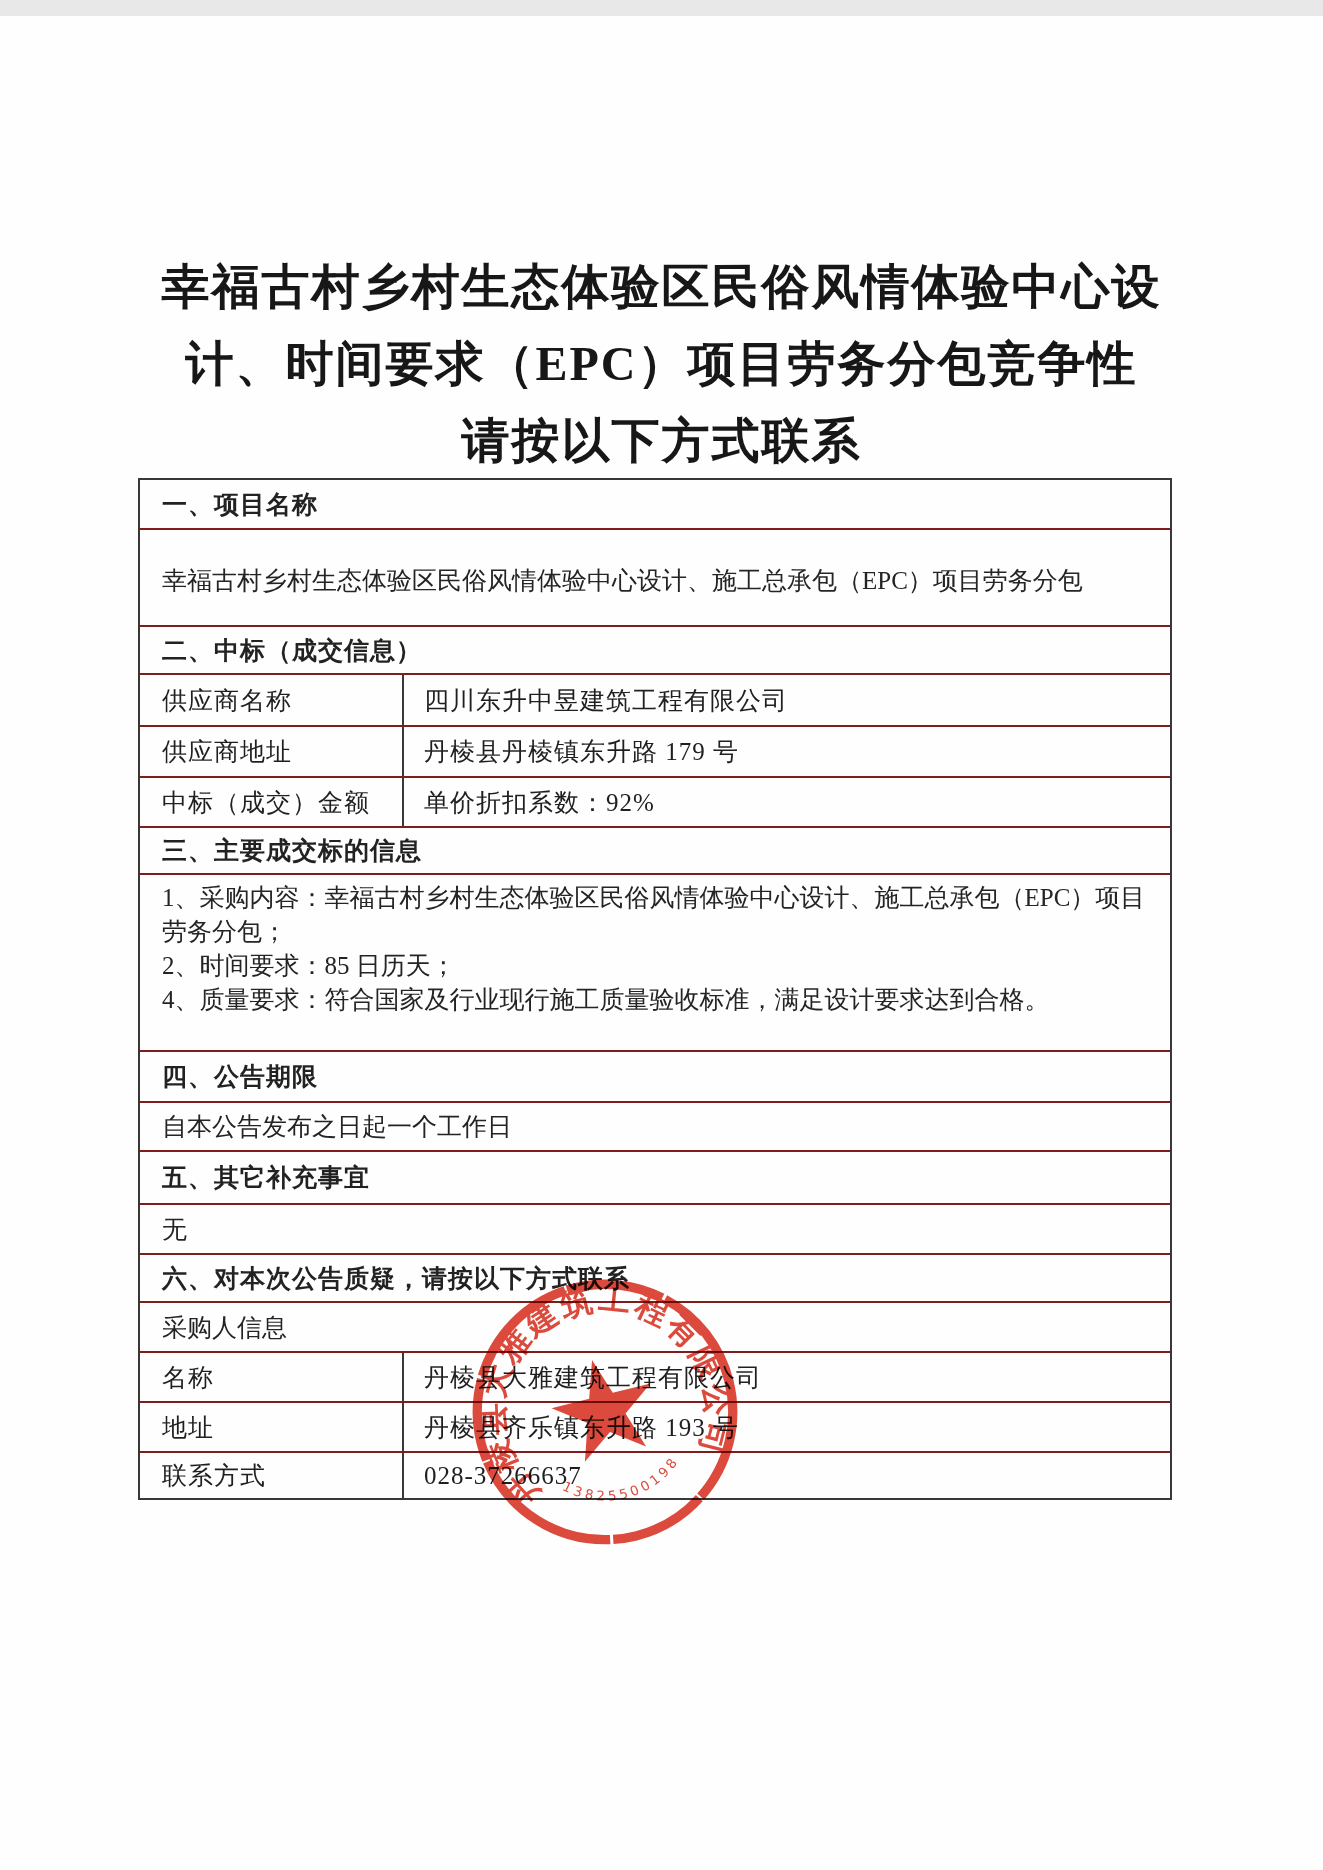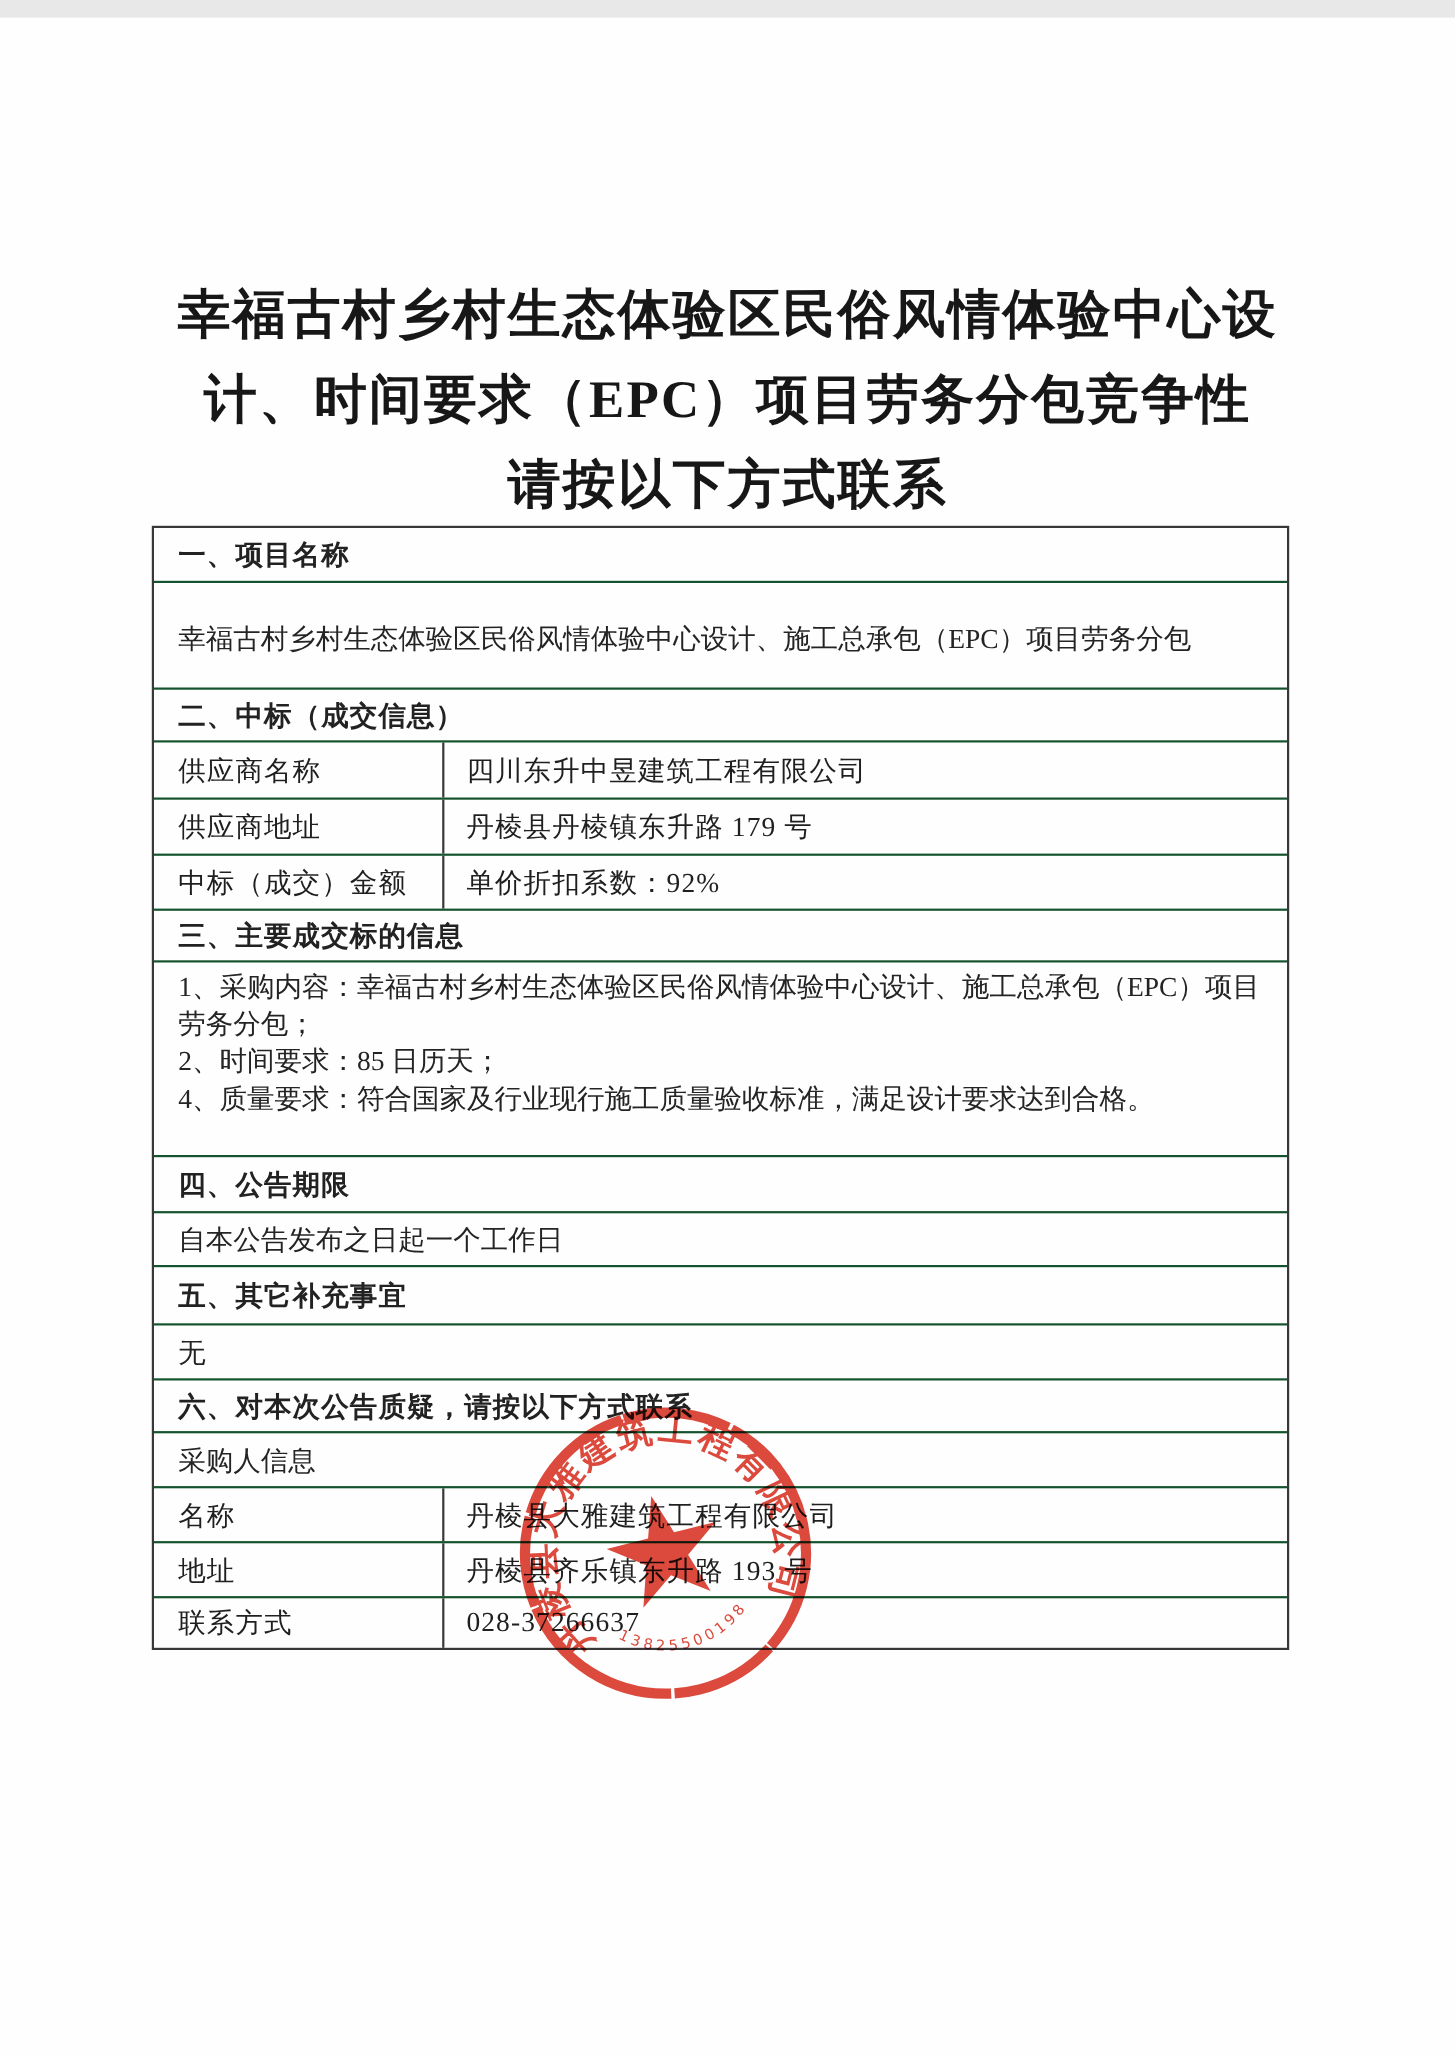"幸福古村乡村生态体验区民俗风情体验中心设计、施工总承包（EPC）项目劳务分包" .row { border-top: 2px solid #14532d -> 2px solid #7f1d1d }
